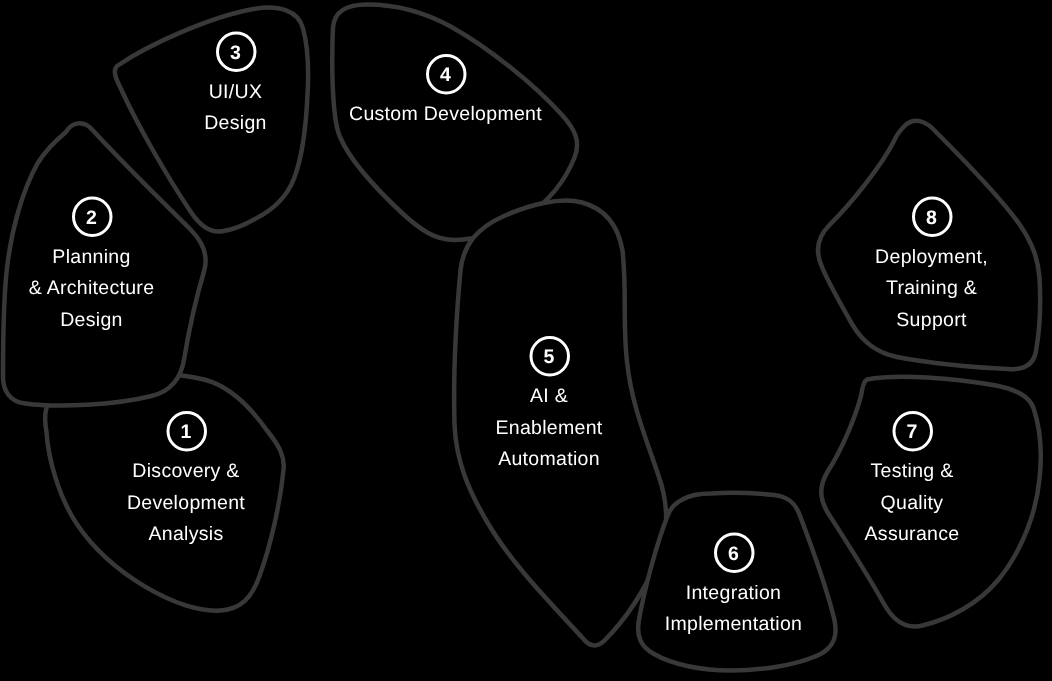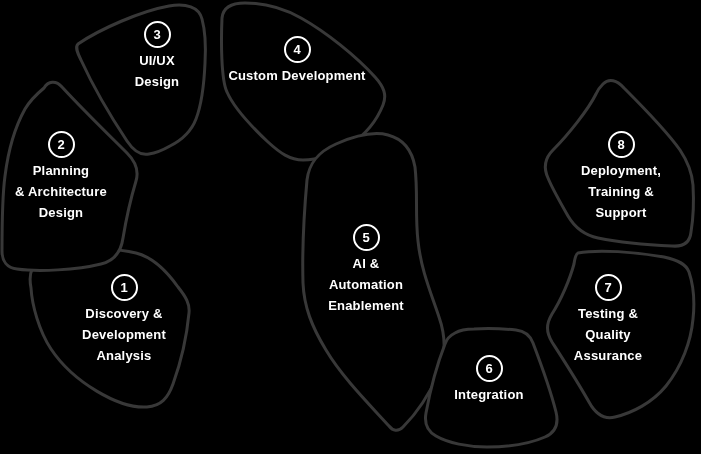"UI/UX" .line { font-weight: bold -> normal }
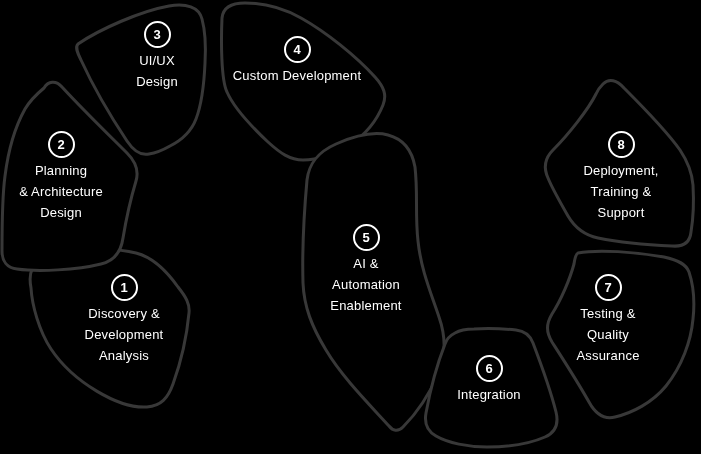"Automation" div.line { order: before "Enablement" -> after "Enablement" }
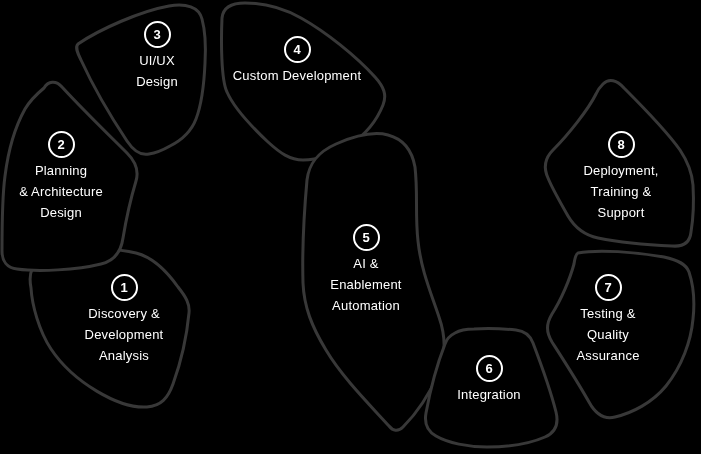"Implementation" div.line { html: none -> <div>Implementation</div> }
